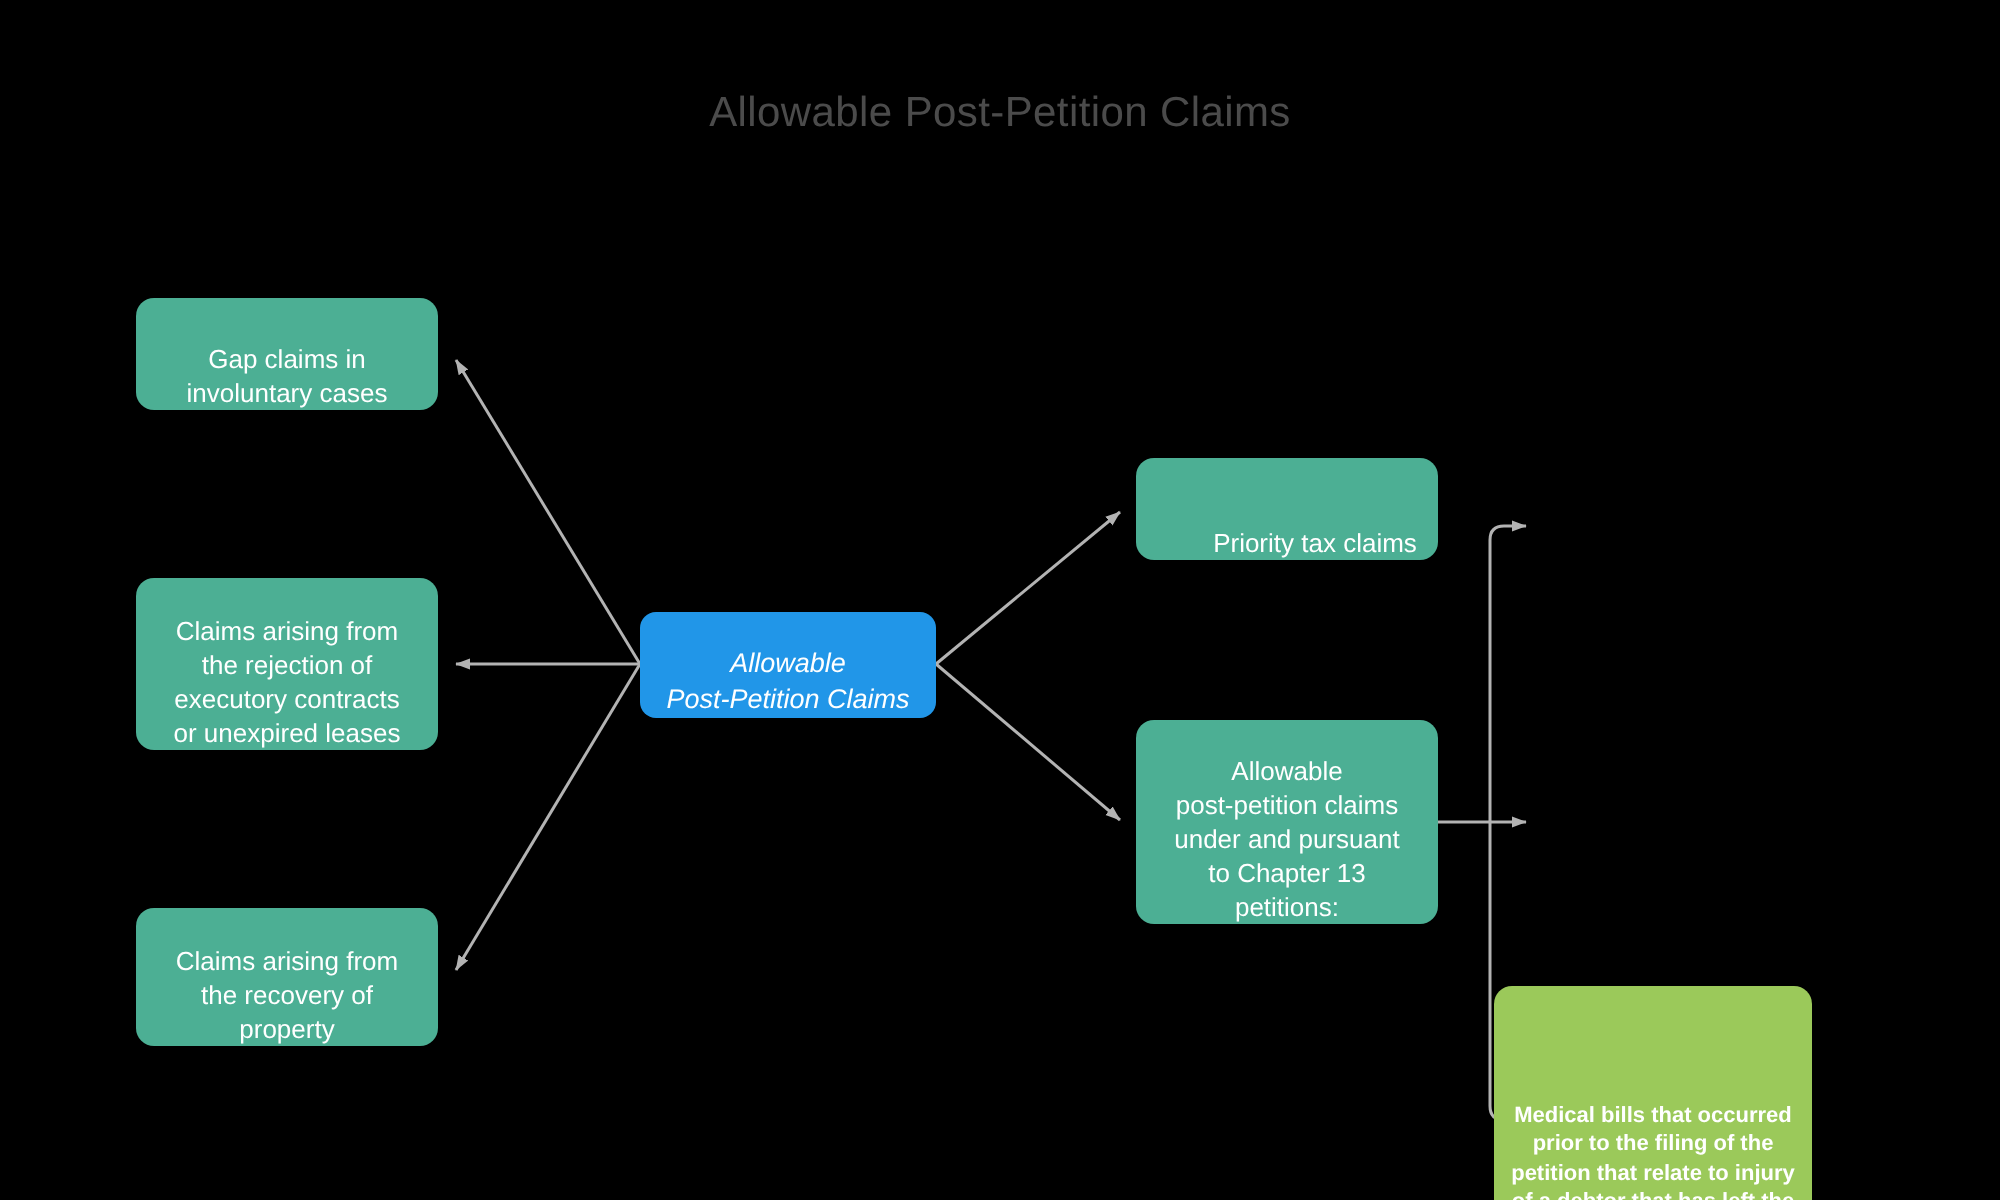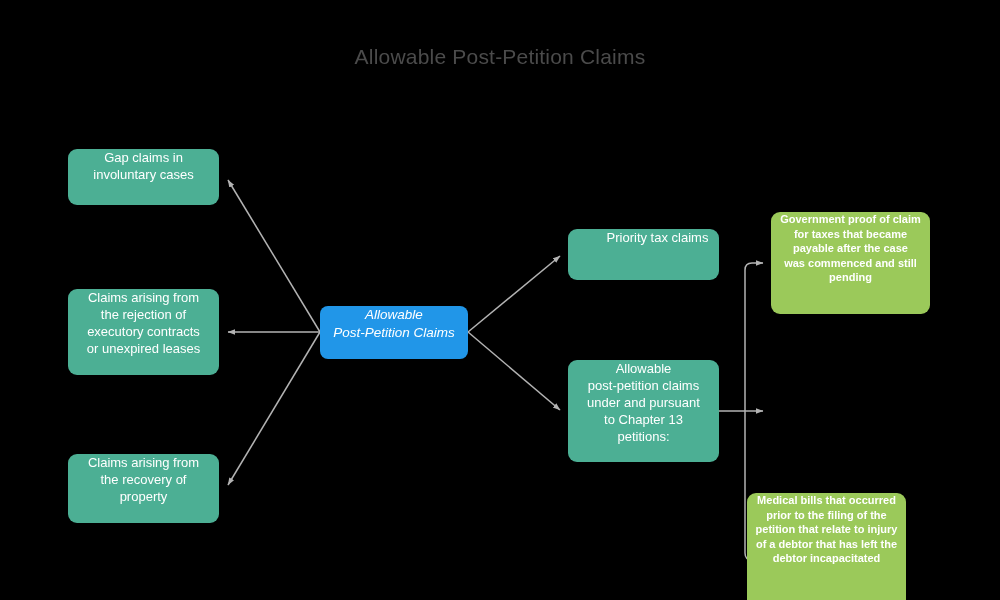"Gap claims in" .node { align-items: flex-start -> flex-end }
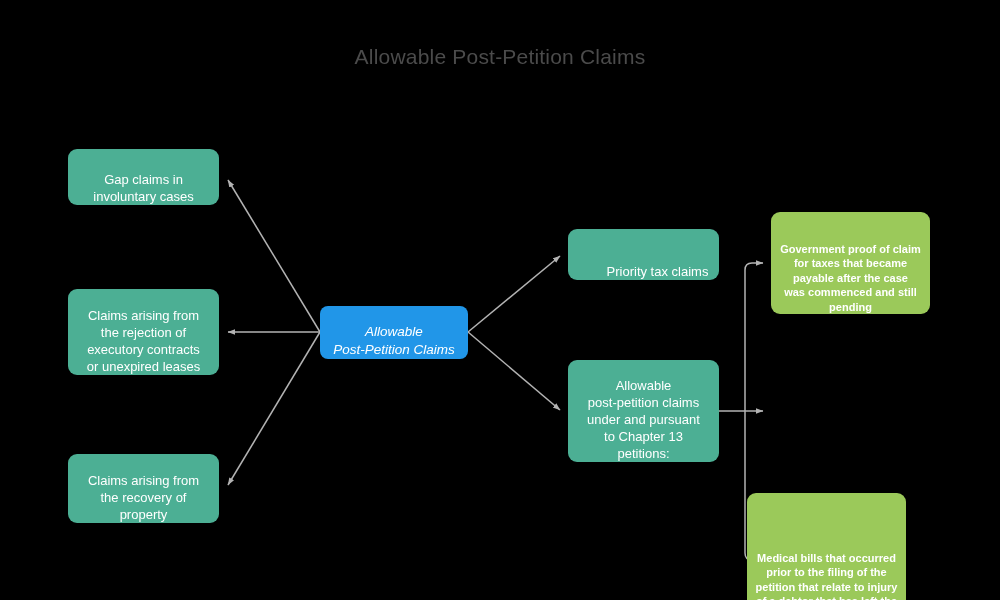"Government proof of claim" div.node { html: <div> <span>Government proof of claim for taxes that became payable after the case was commenced and still pending</span> </div> -> none }
